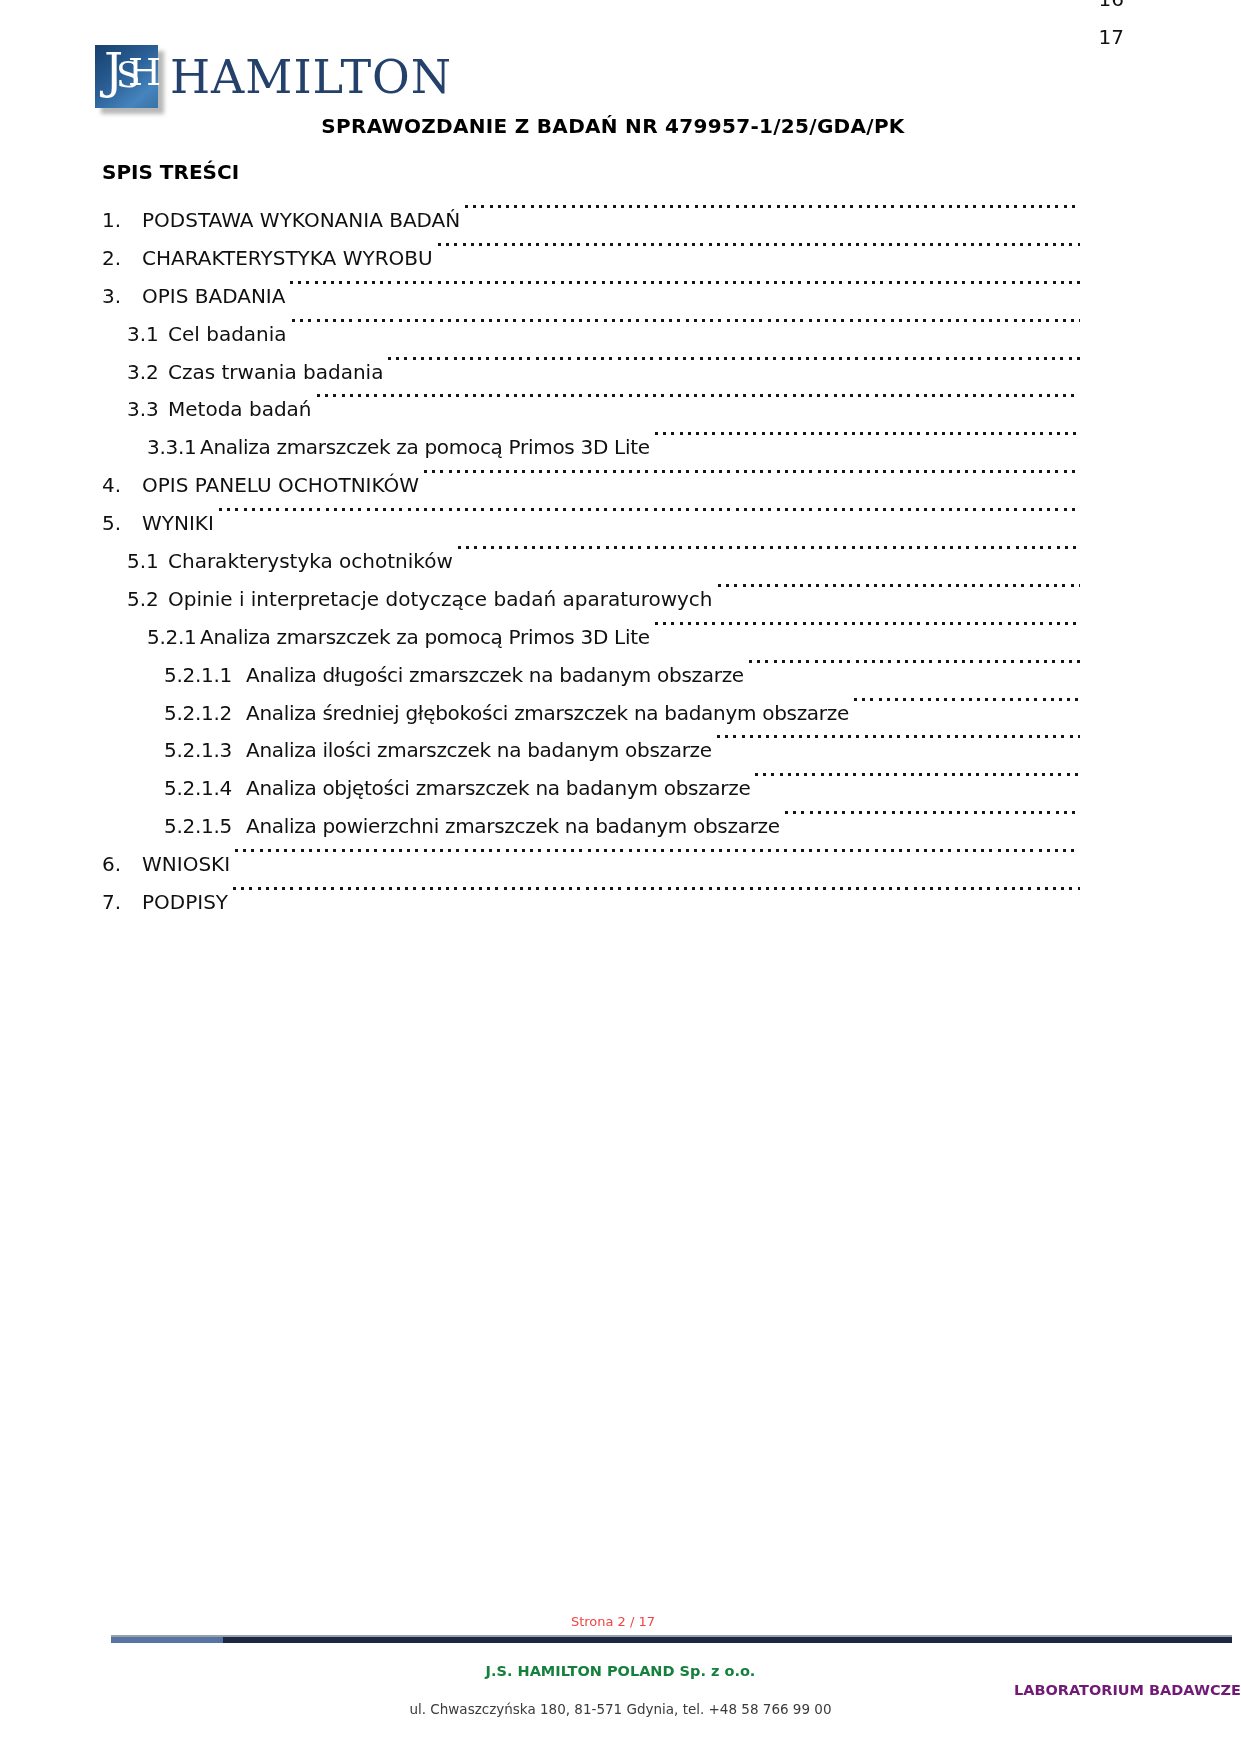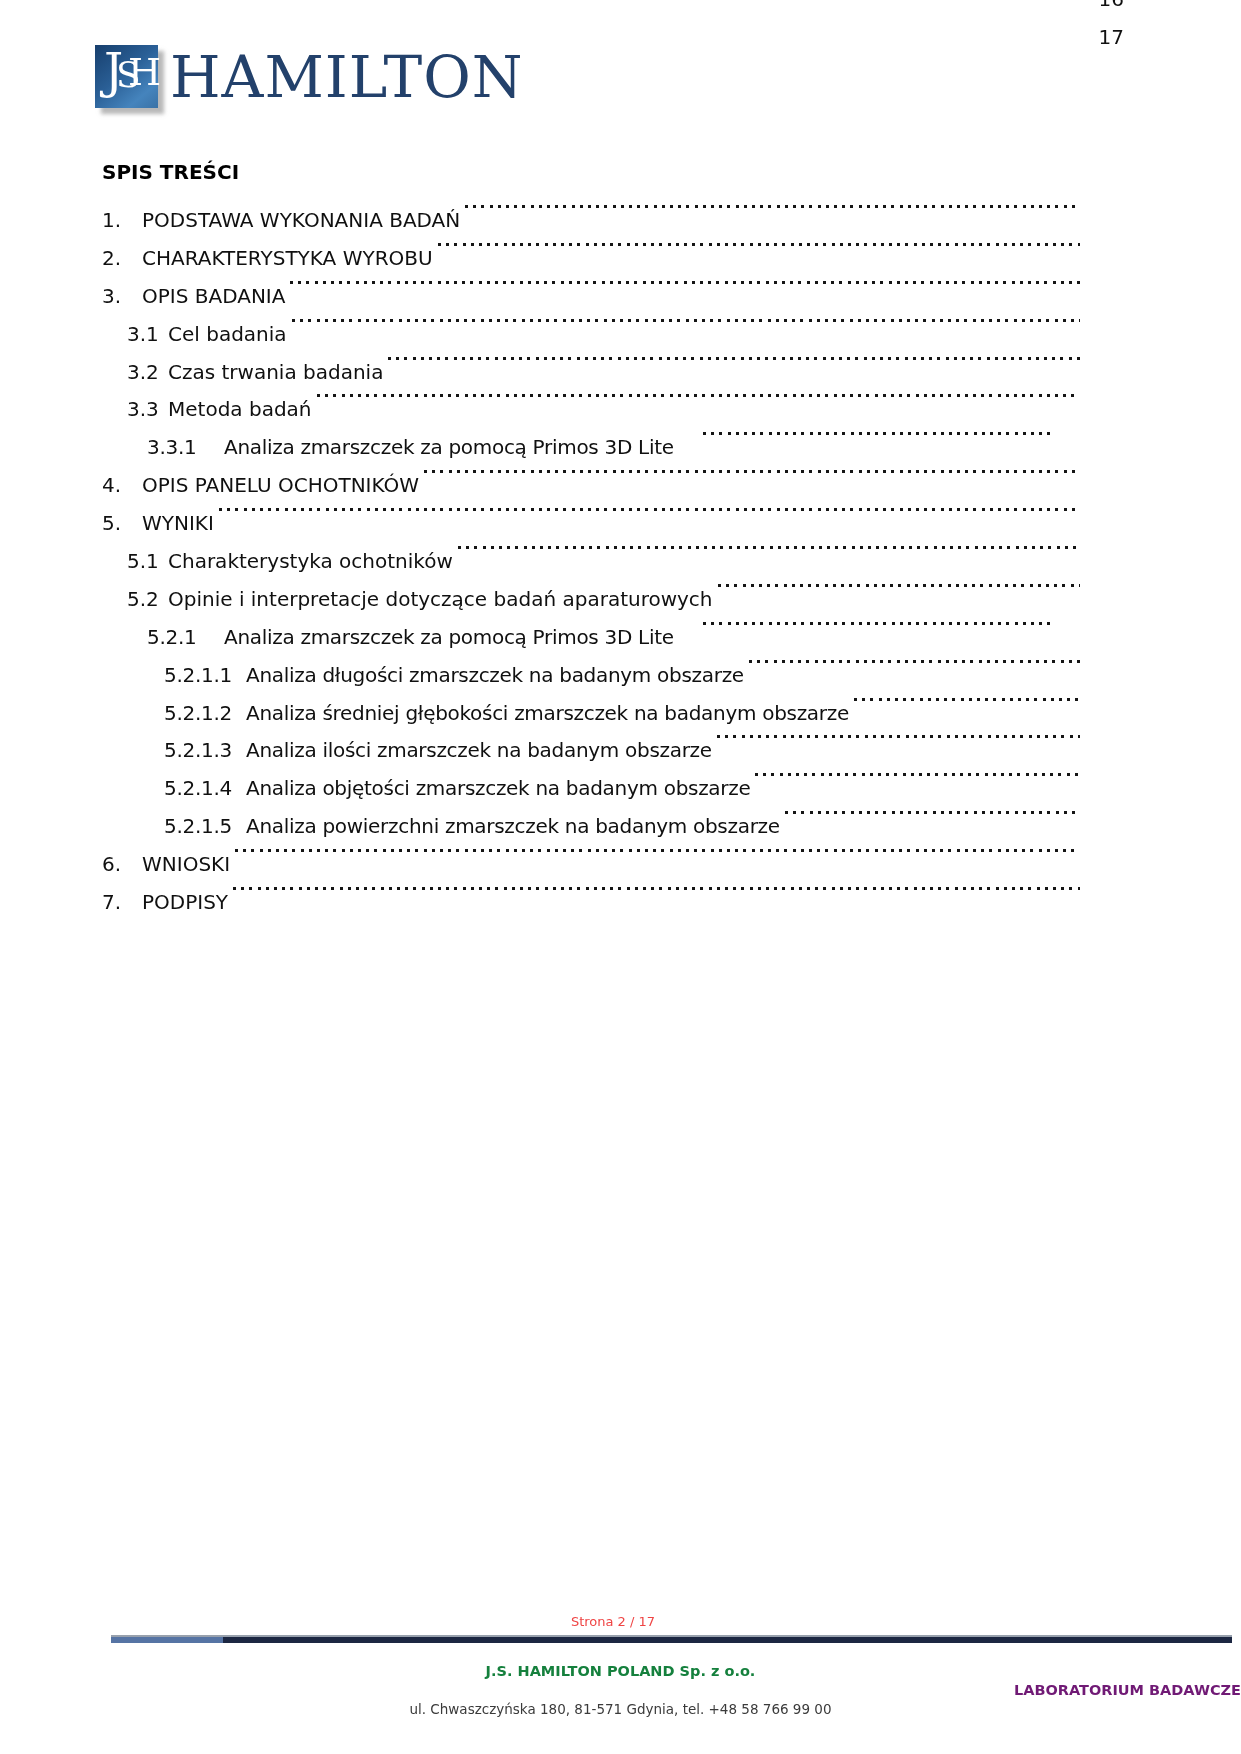"HAMILTON" .brand-text { font-size: 58px -> 46px }
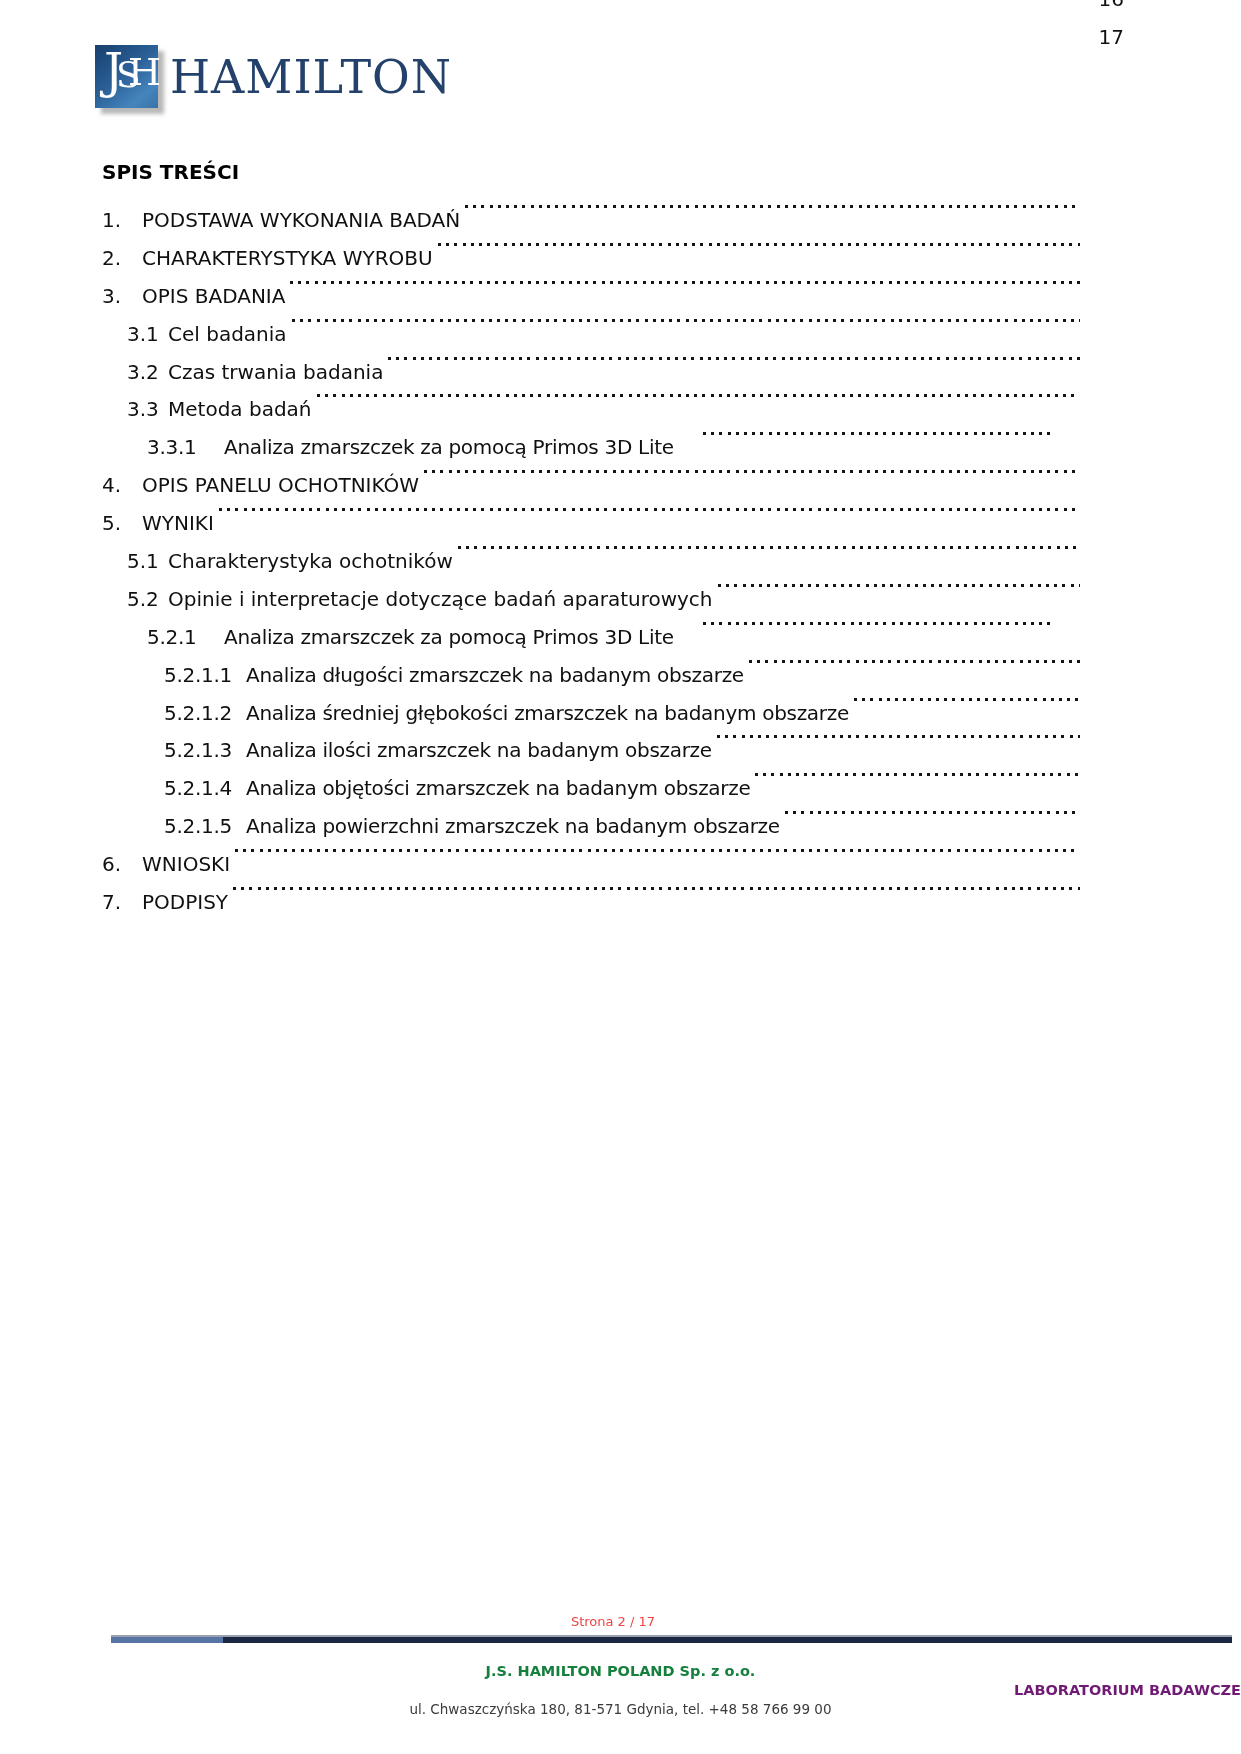"SPRAWOZDANIE Z BADAŃ NR" div.report-title { html: none -> <div>SPRAWOZDANIE Z BADAŃ NR 479957-1/25/GDA/PK</div> }
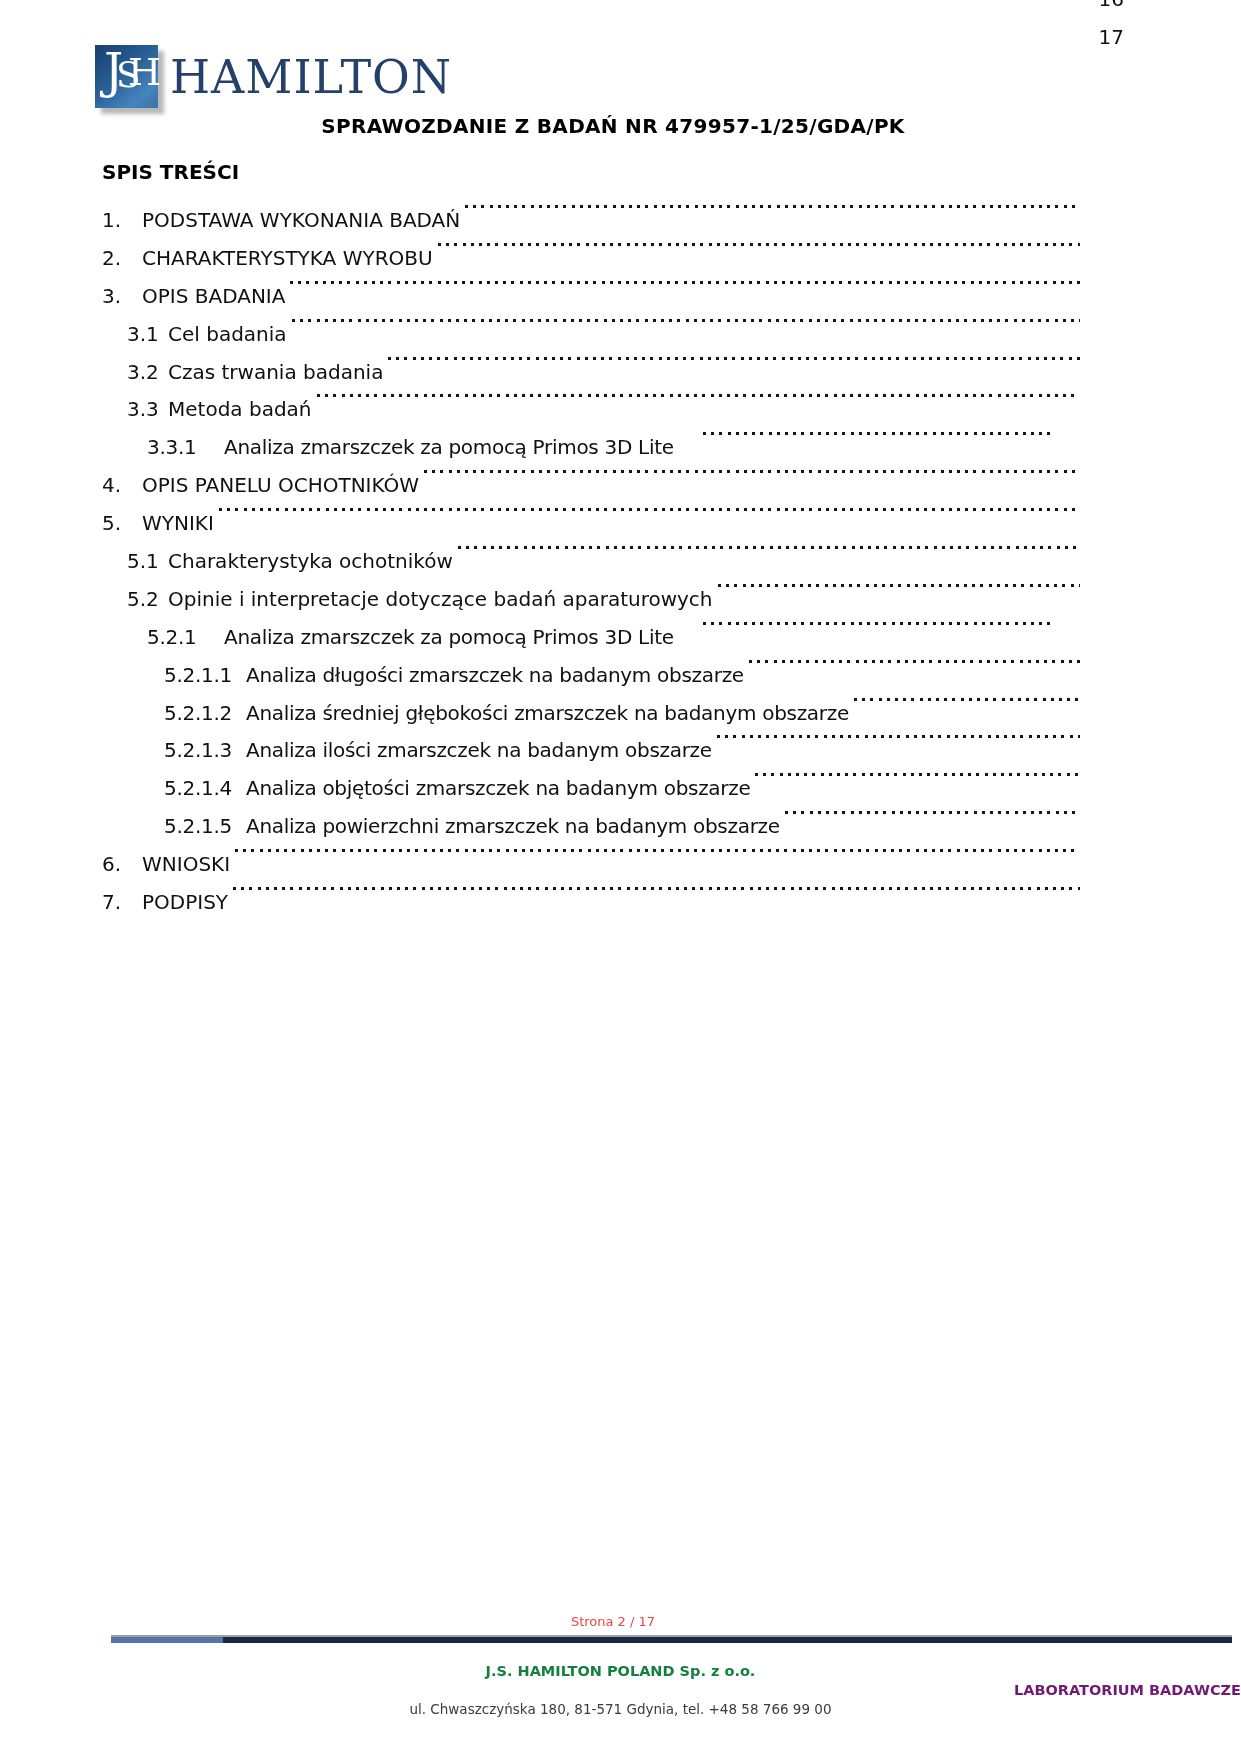"3.3.1" .lvl3 { gap: 24px -> none }
